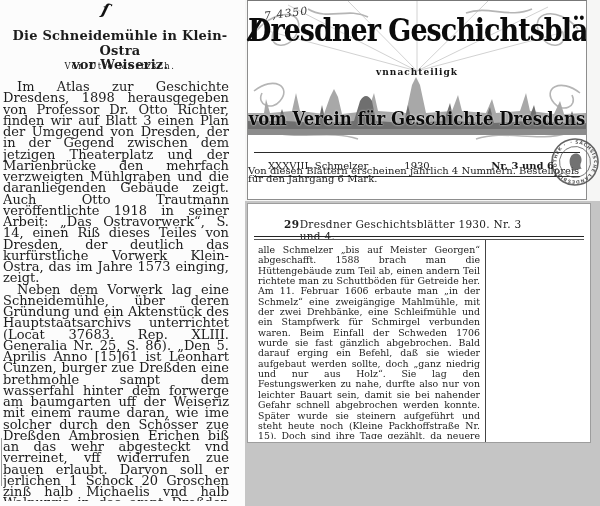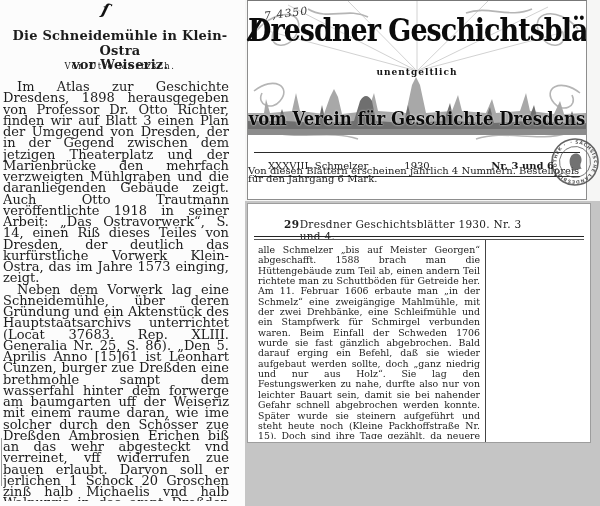"unentgeltlich" div.masthead-sub1 { text: unentgeltlich -> vnnachteiligk }
